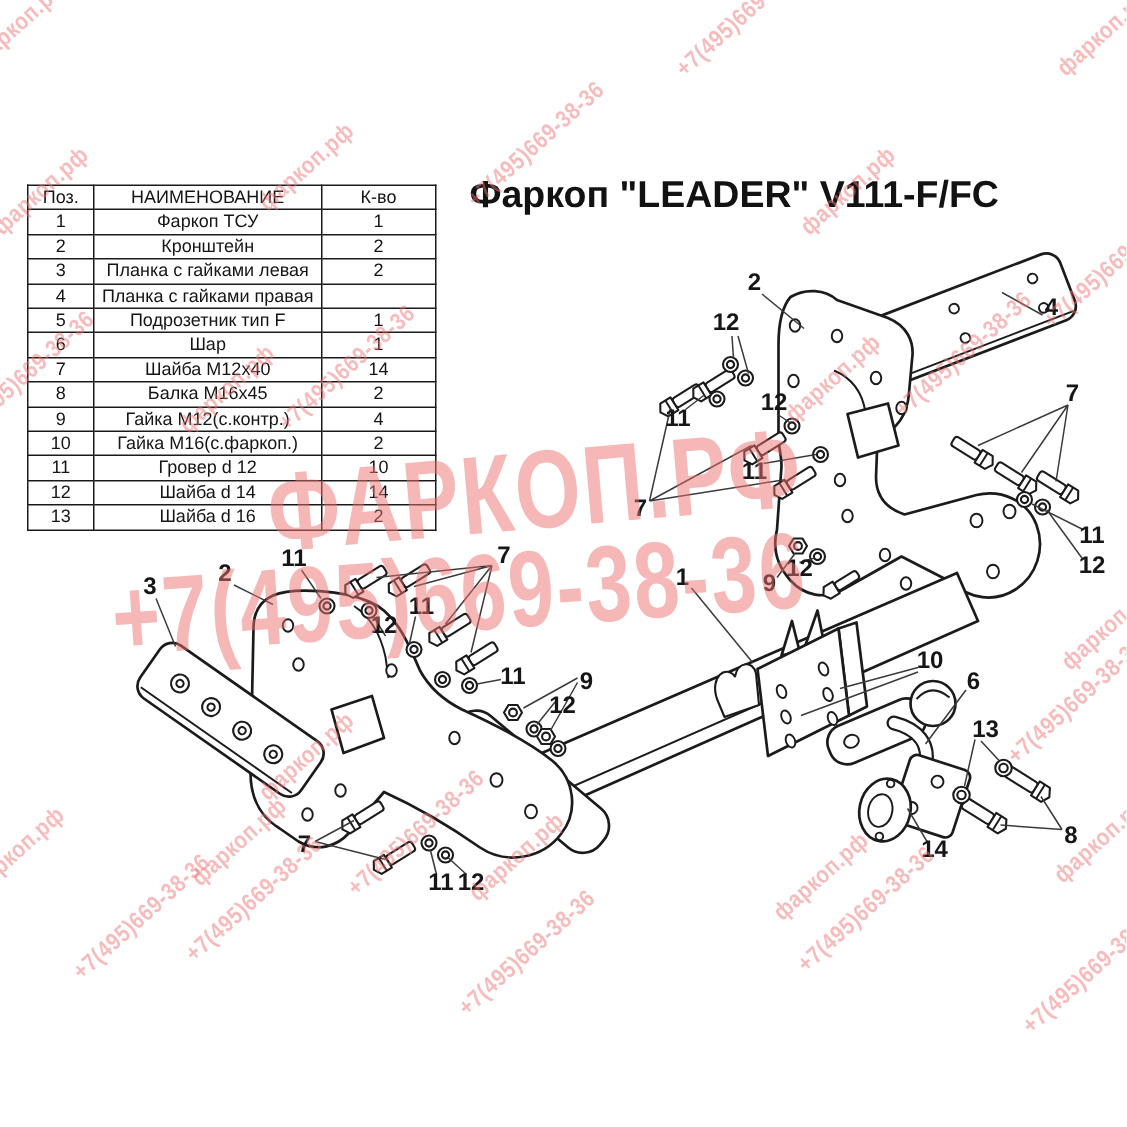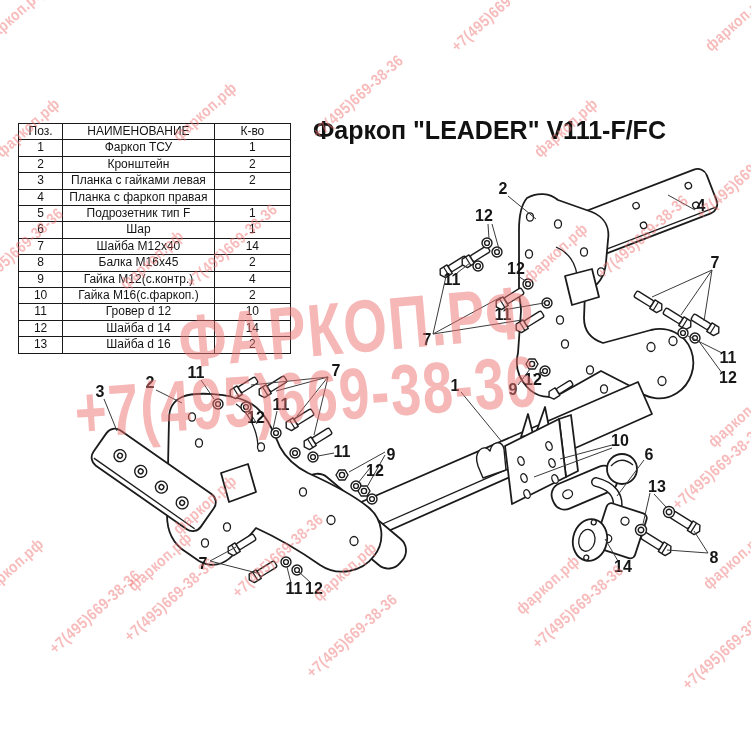"Планка с фаркоп правая" td { text: фаркоп -> гайками }
